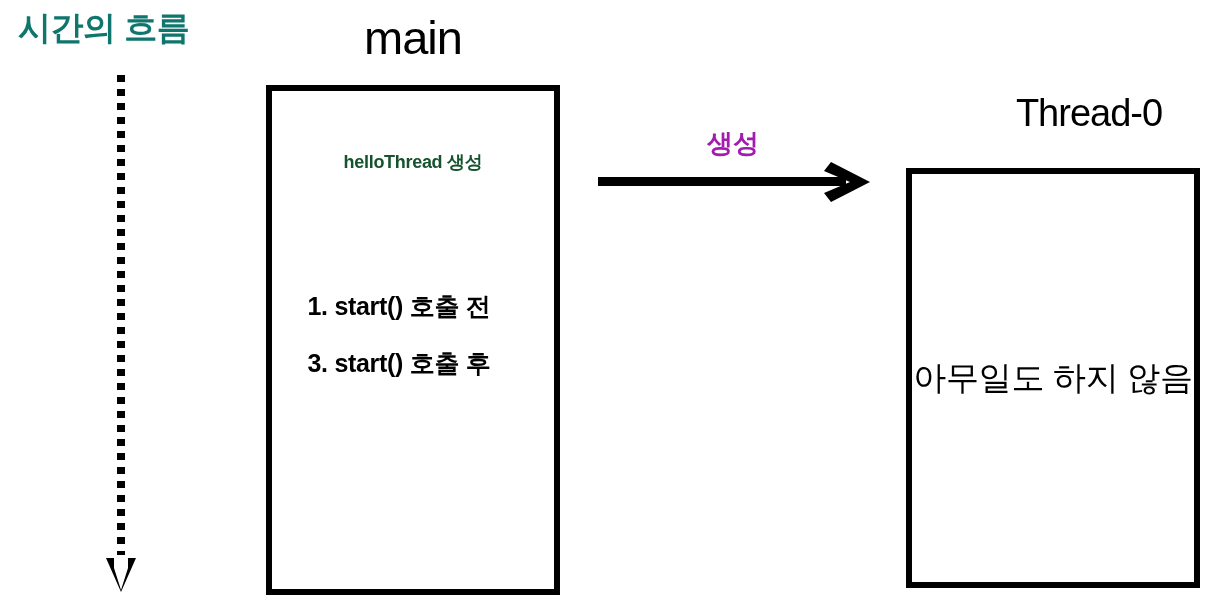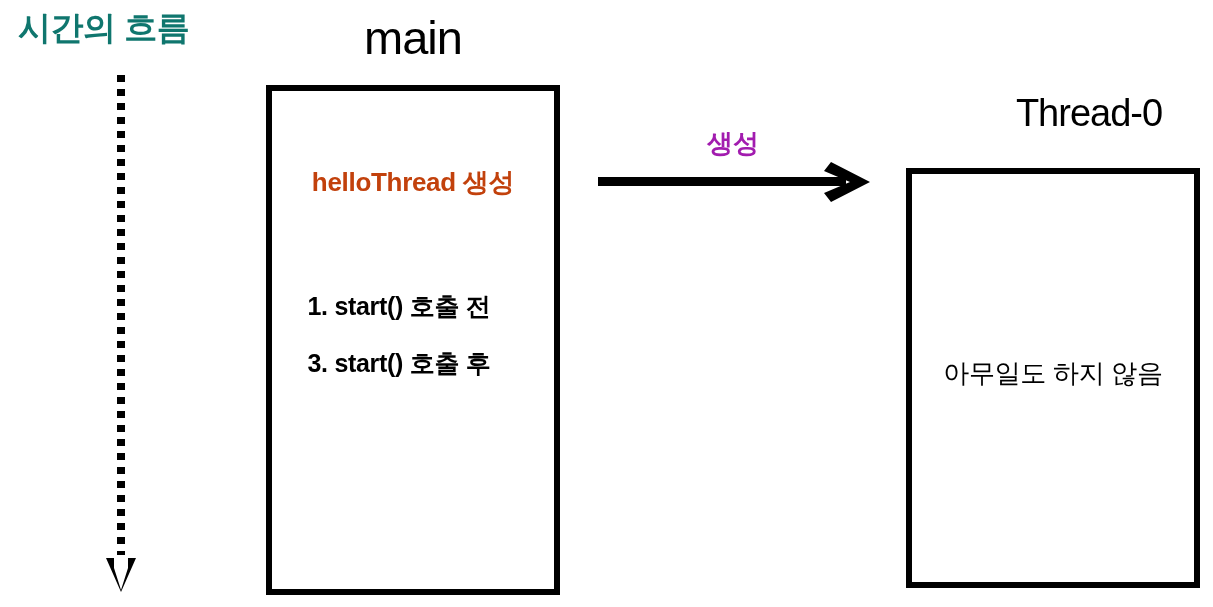"helloThread 생성" .main-create-line { color: #c2410c -> #14532d; font-size: 26px -> 18px; top: 165px -> 150px }
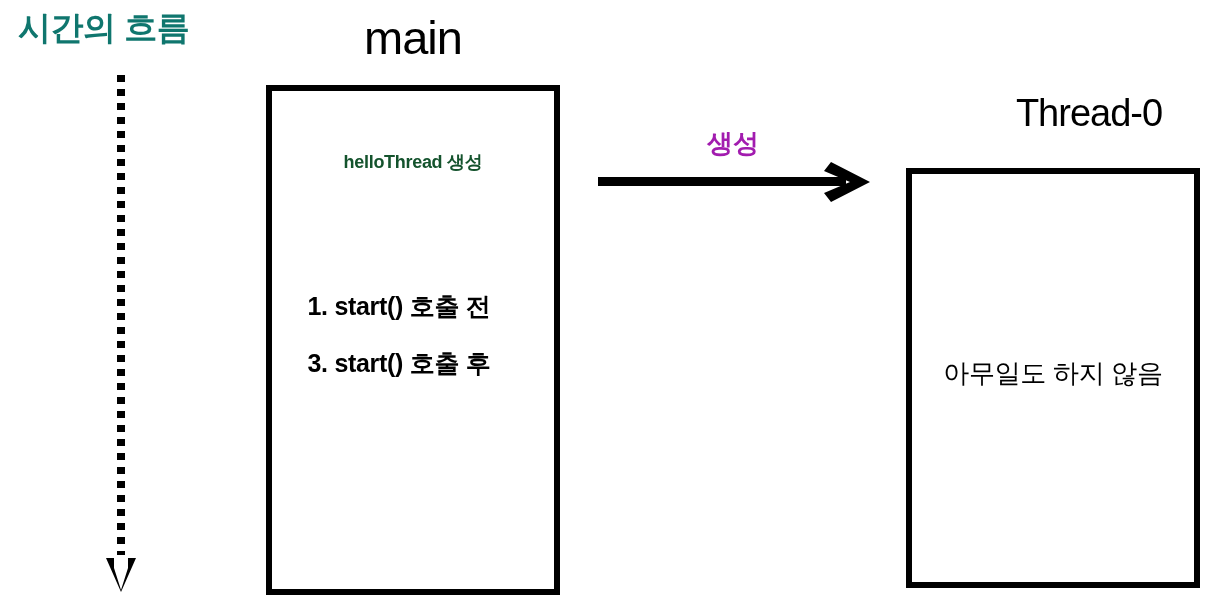"아무일도 하지 않음" .thread-idle-line { font-size: 26px -> 33px }
